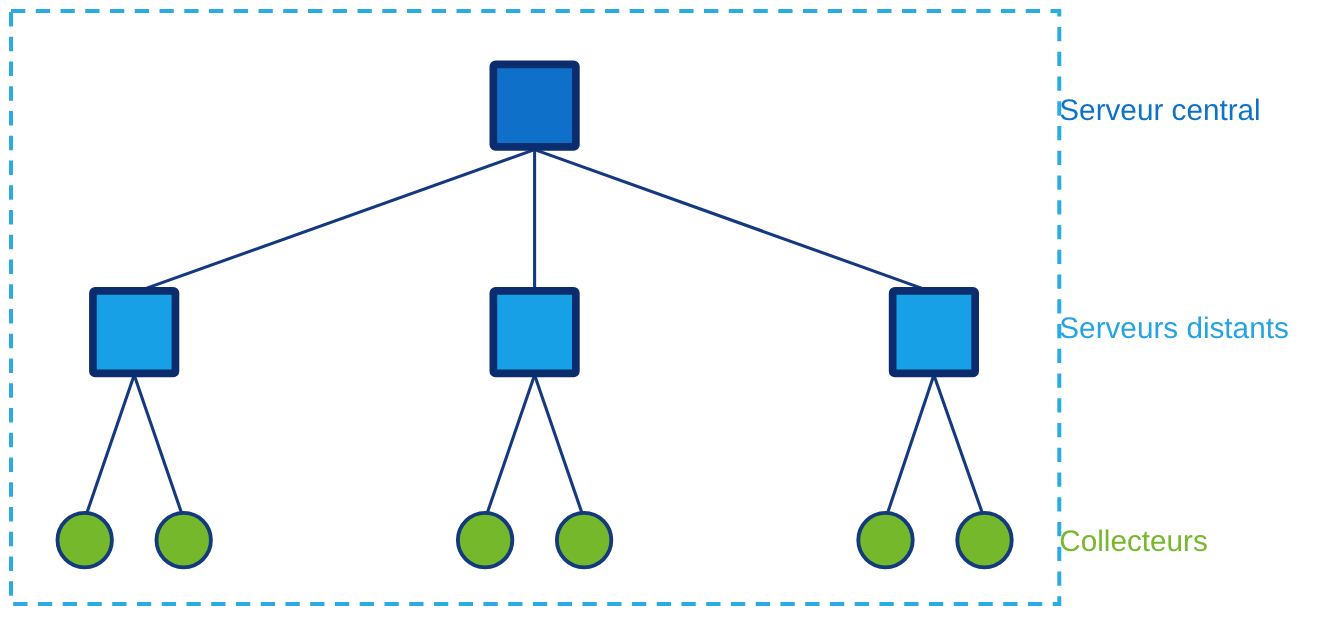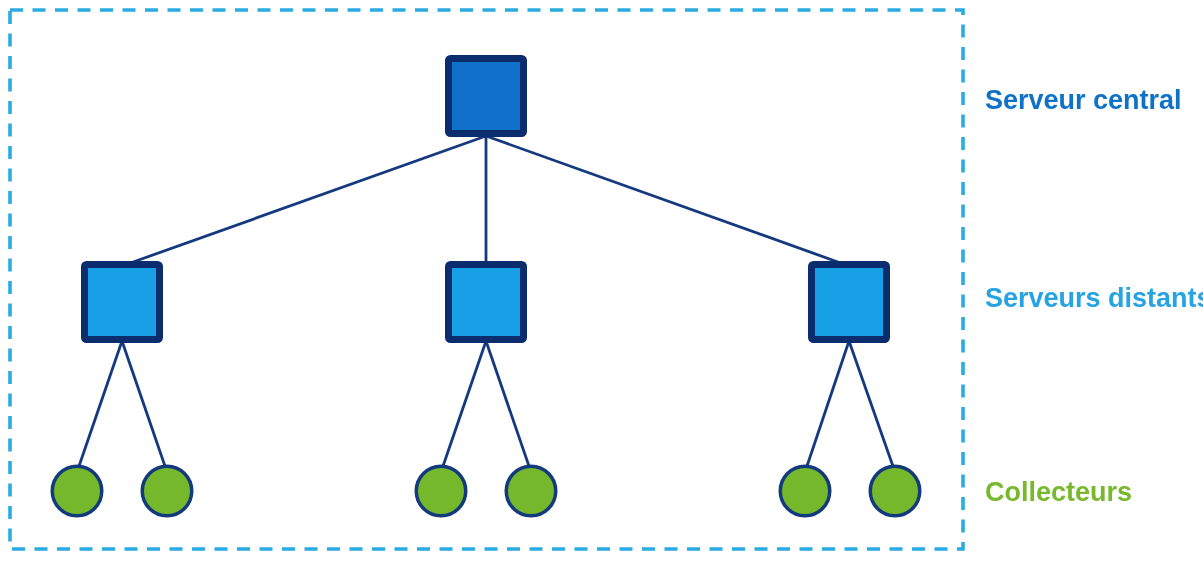"Serveur central" .level-label { font-weight: bold -> normal; left: 985px -> 963px }
